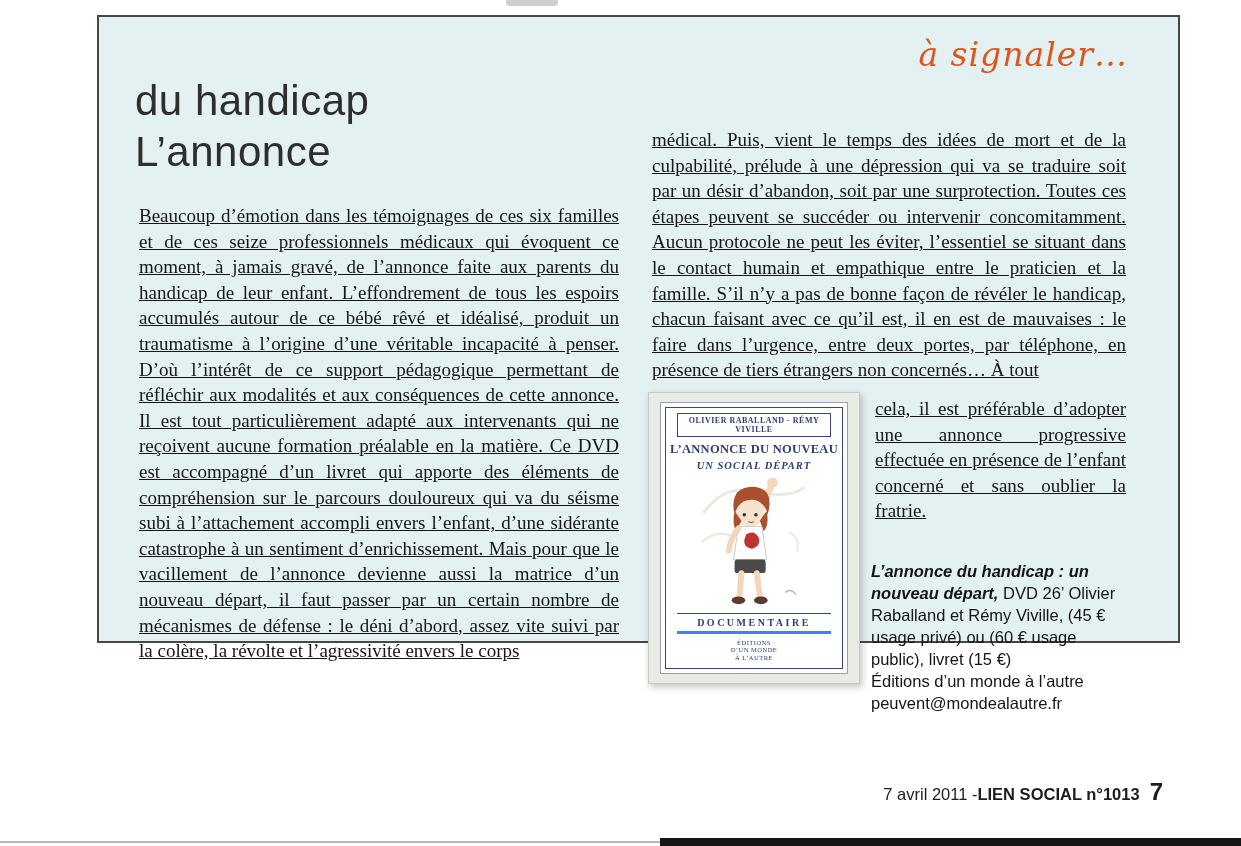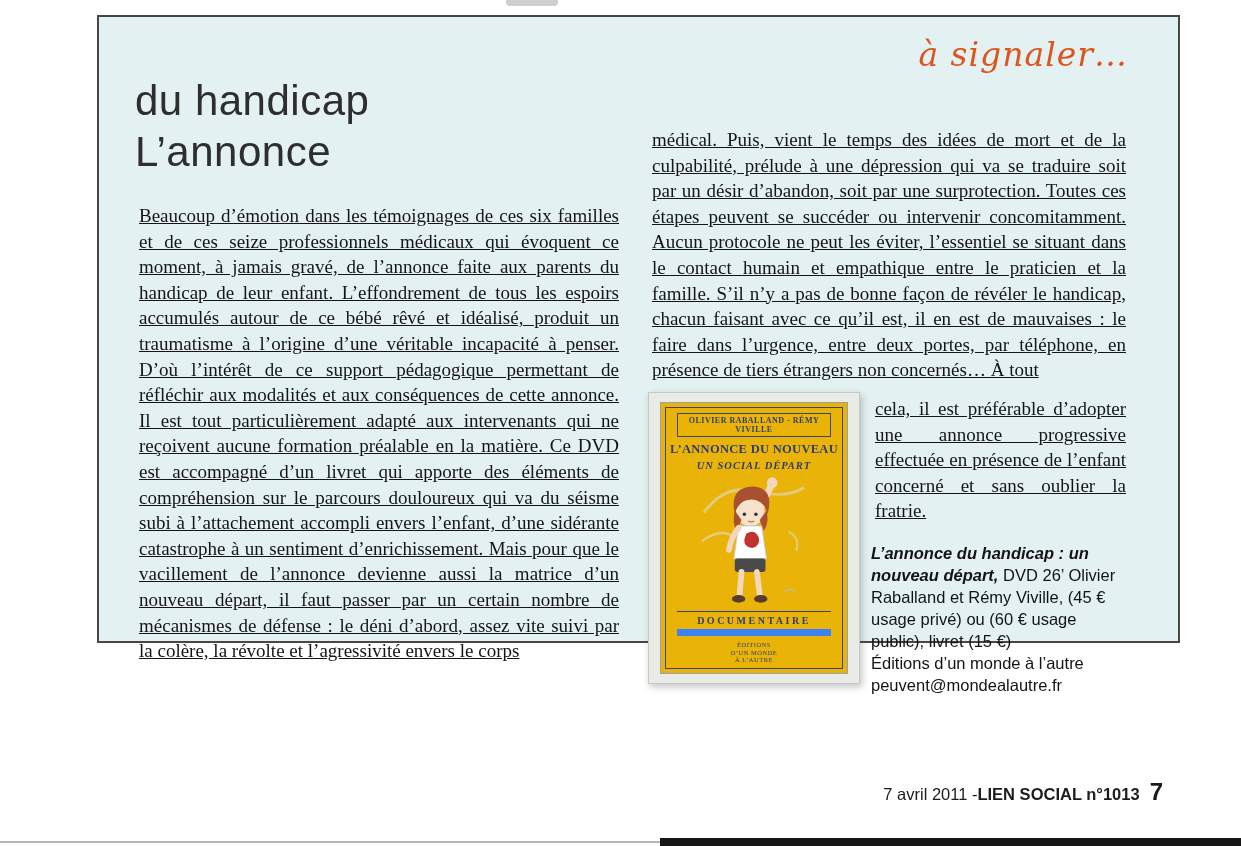"OLIVIER RABALLAND - RÉMY VIVILLE" .dvd-cover { background: #eab308 -> #ffffff }
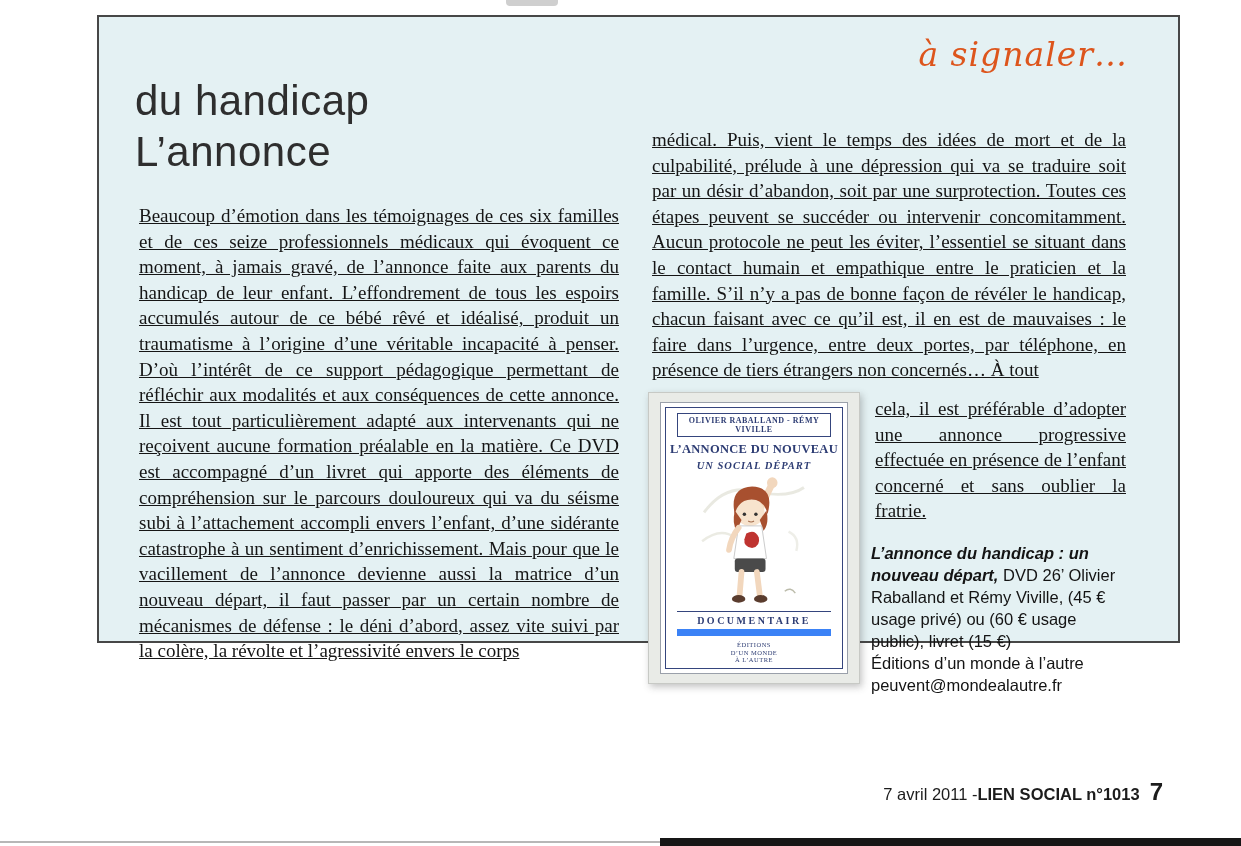"L’annonce du handicap : un" .caption { margin-top: 18px -> 36px }
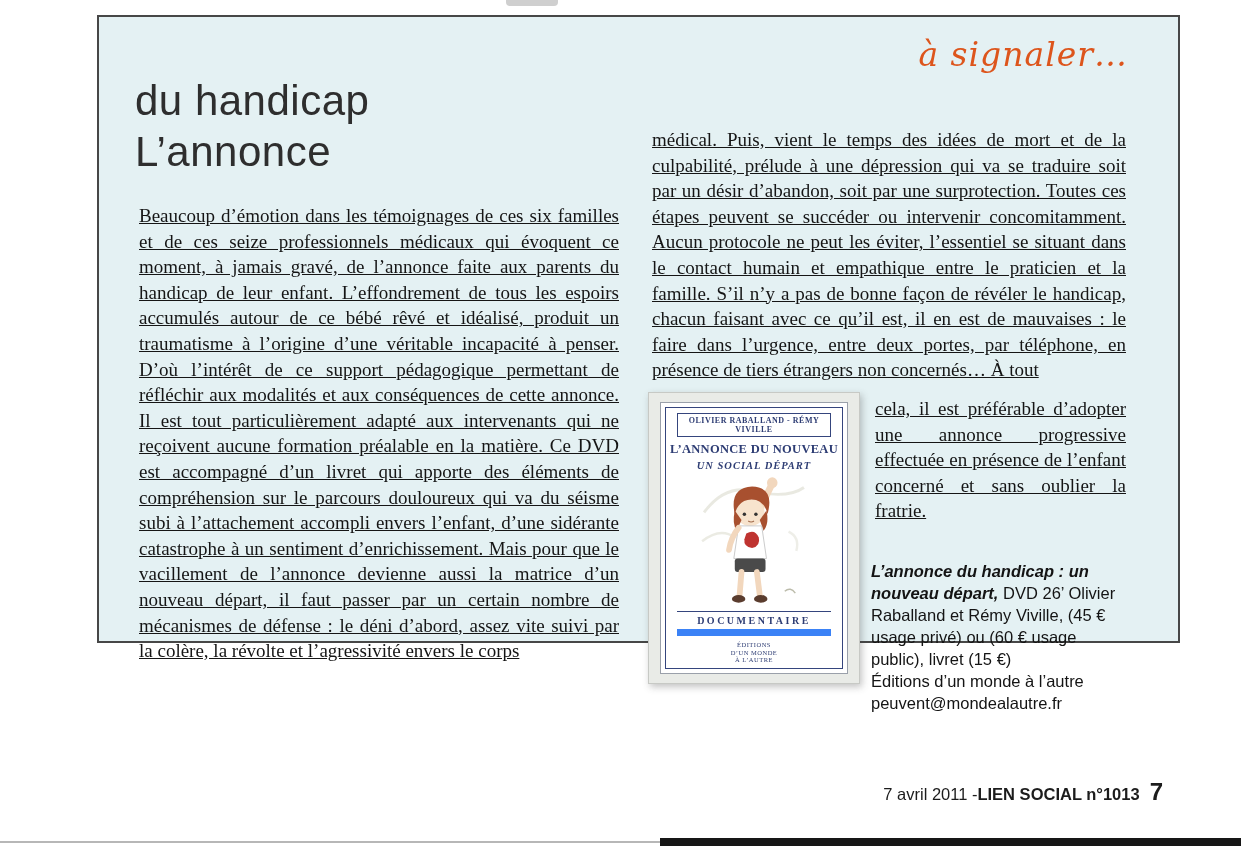"DOCUMENTAIRE" .cover-genre { border-bottom: 7px solid #3b82f6 -> 3px solid #3b82f6 }
